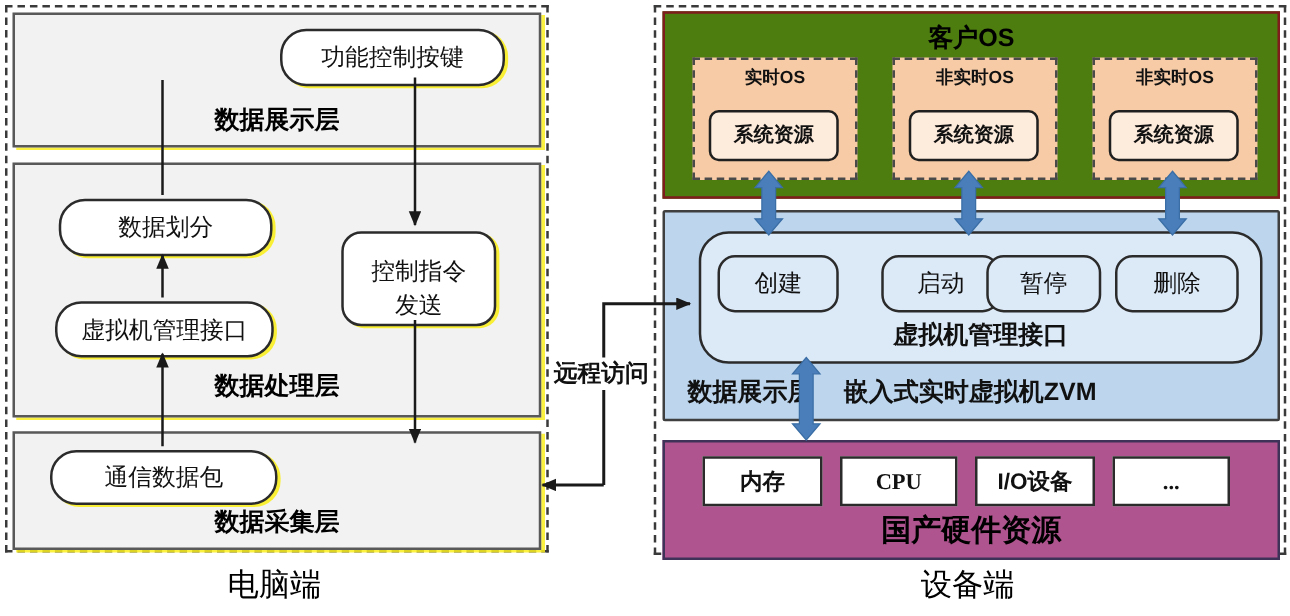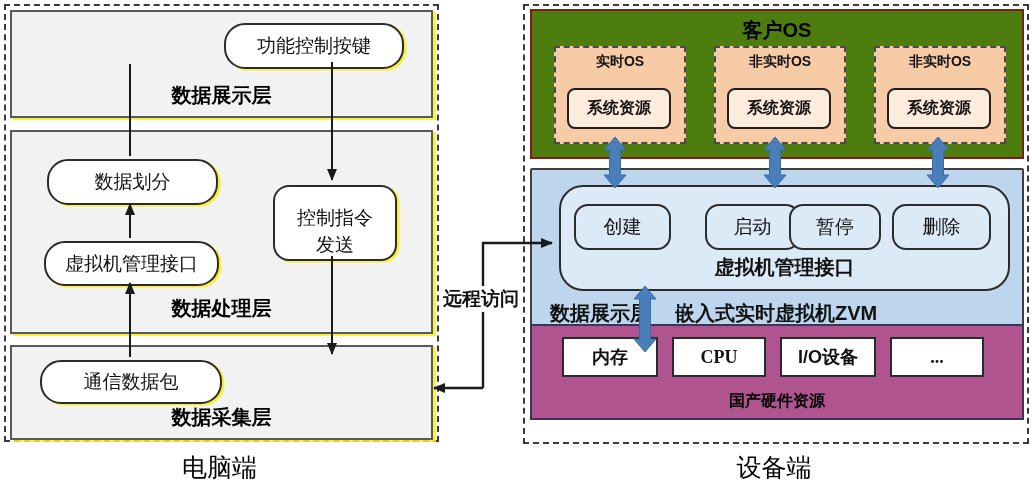"内存" div.abs { top: 324px -> 352px }
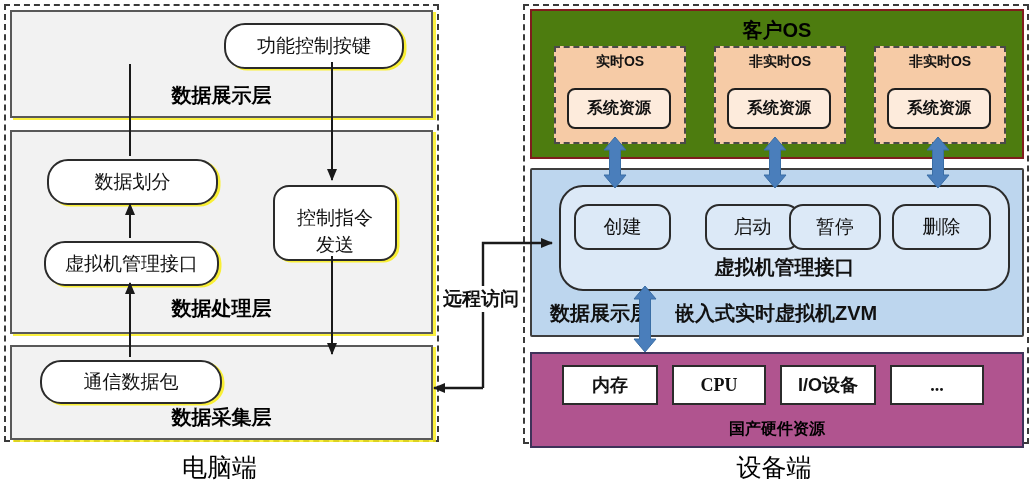"国产硬件资源" .hw-title { font-size: 16px -> 24px }
